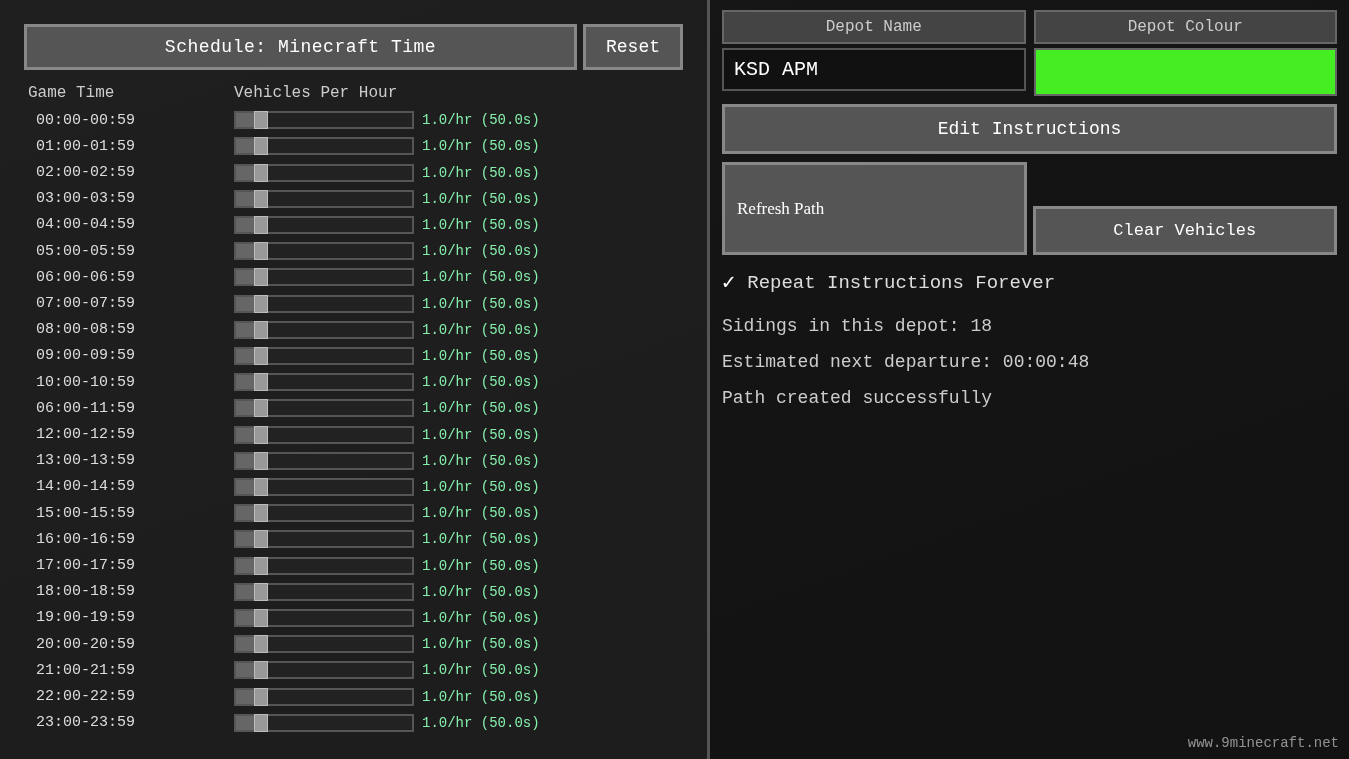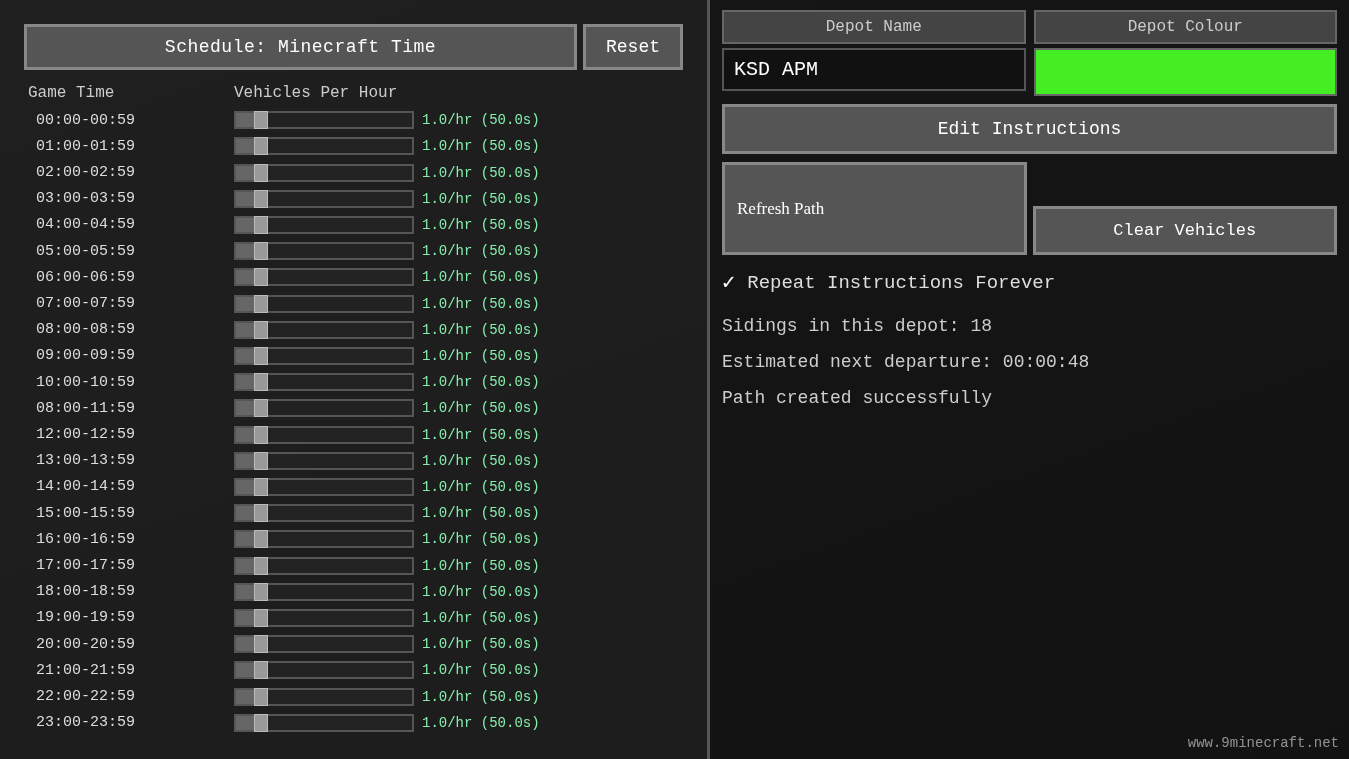"08:00-11:59" span.time-label { text: 08:00-11:59 -> 06:00-11:59 }
